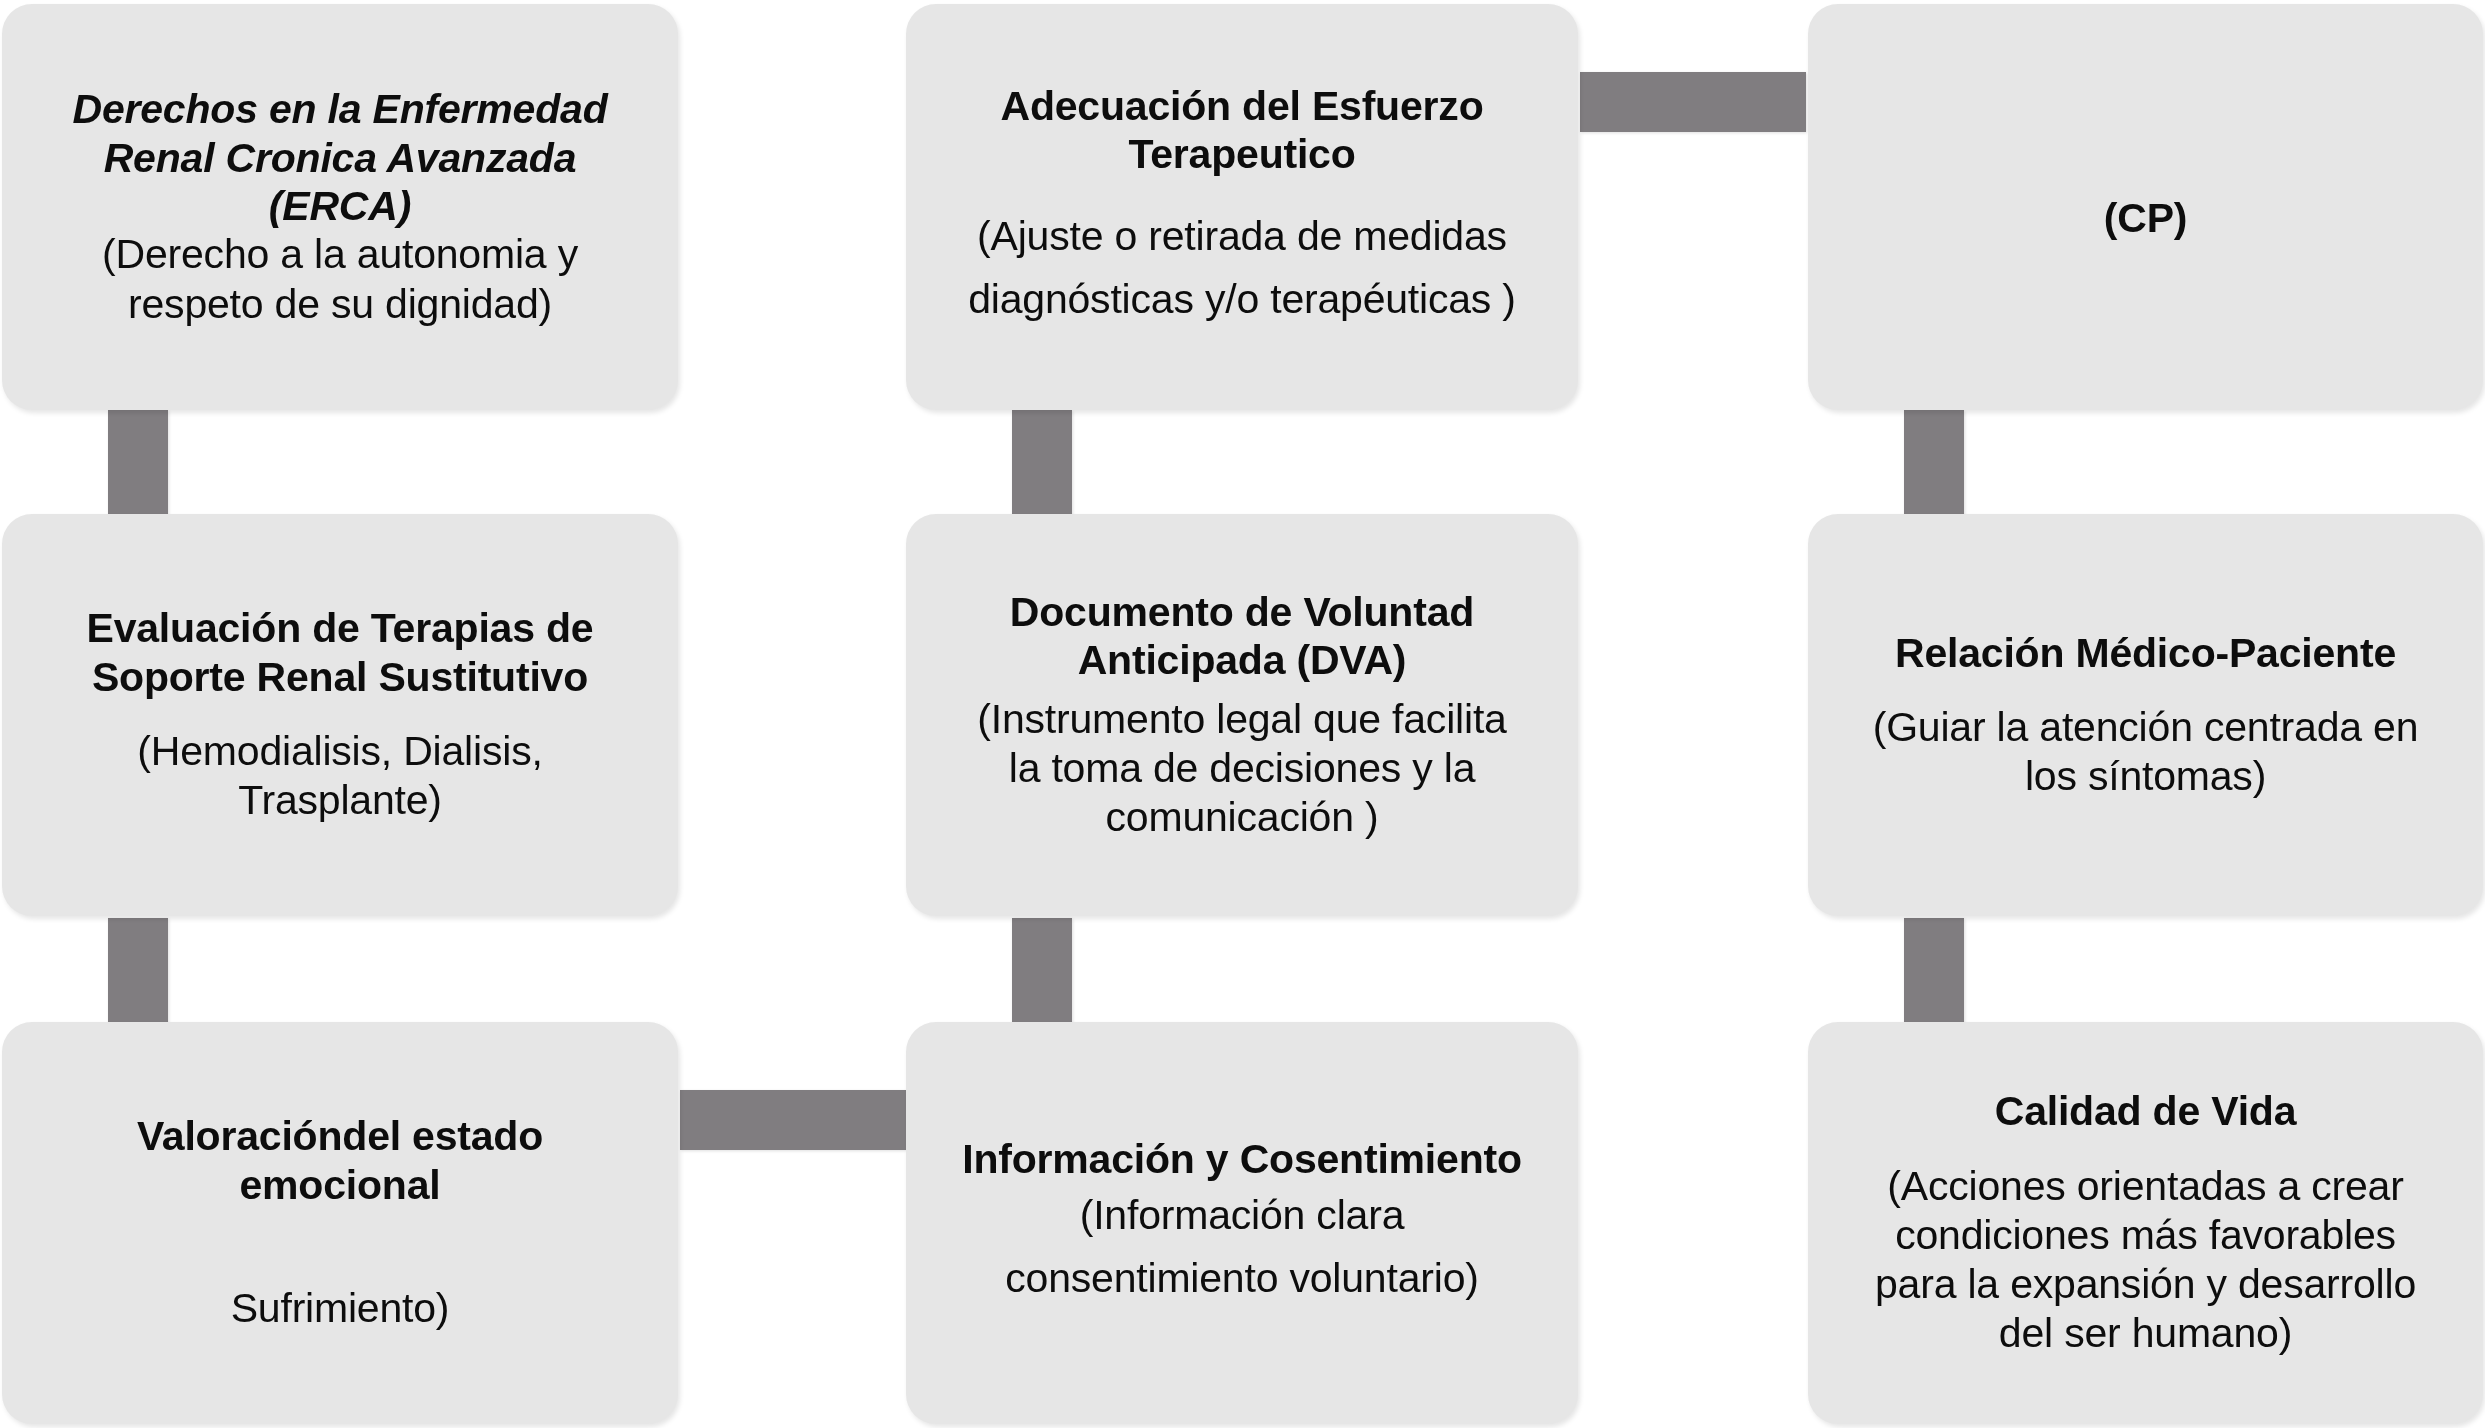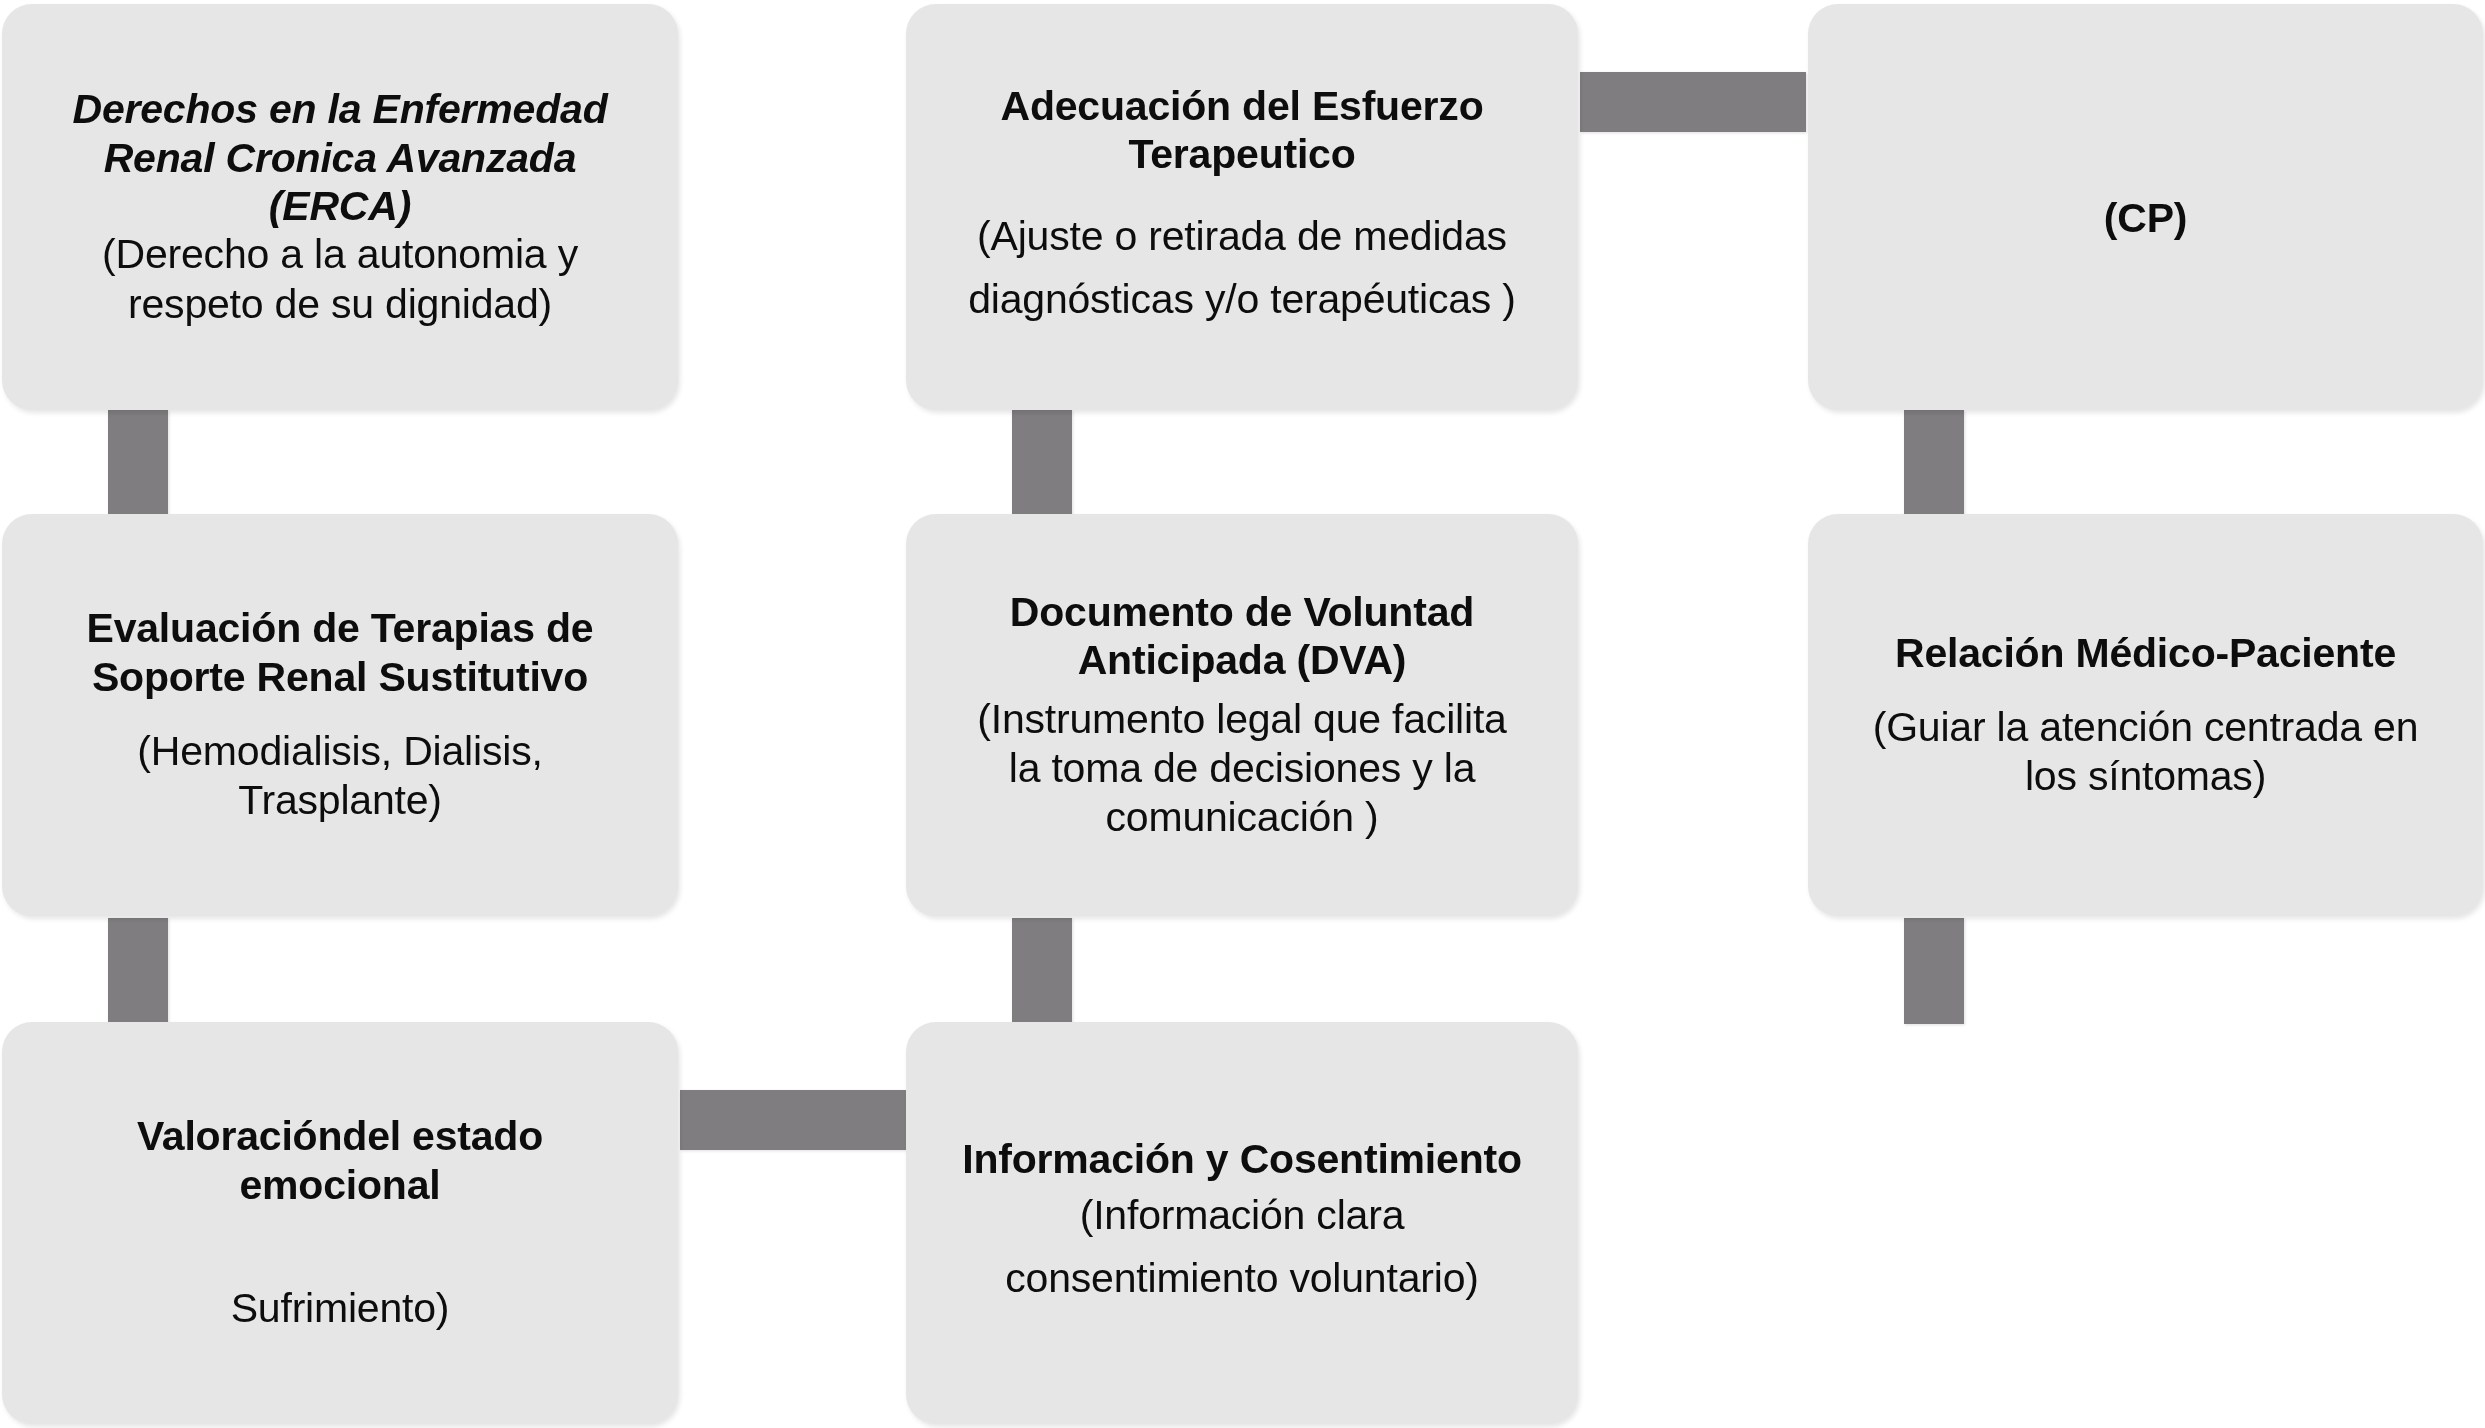"Calidad de Vida" div.node { html: none -> <div> <div> <span>Calidad de Vida</span> </div> <div></div> <div> <span>(Acciones orientadas a crear</span><br> <span>condiciones más favorables</span><br> <span>para la expansión y desarrollo</span><br> <span>del ser humano)</span> </div> </div> }
